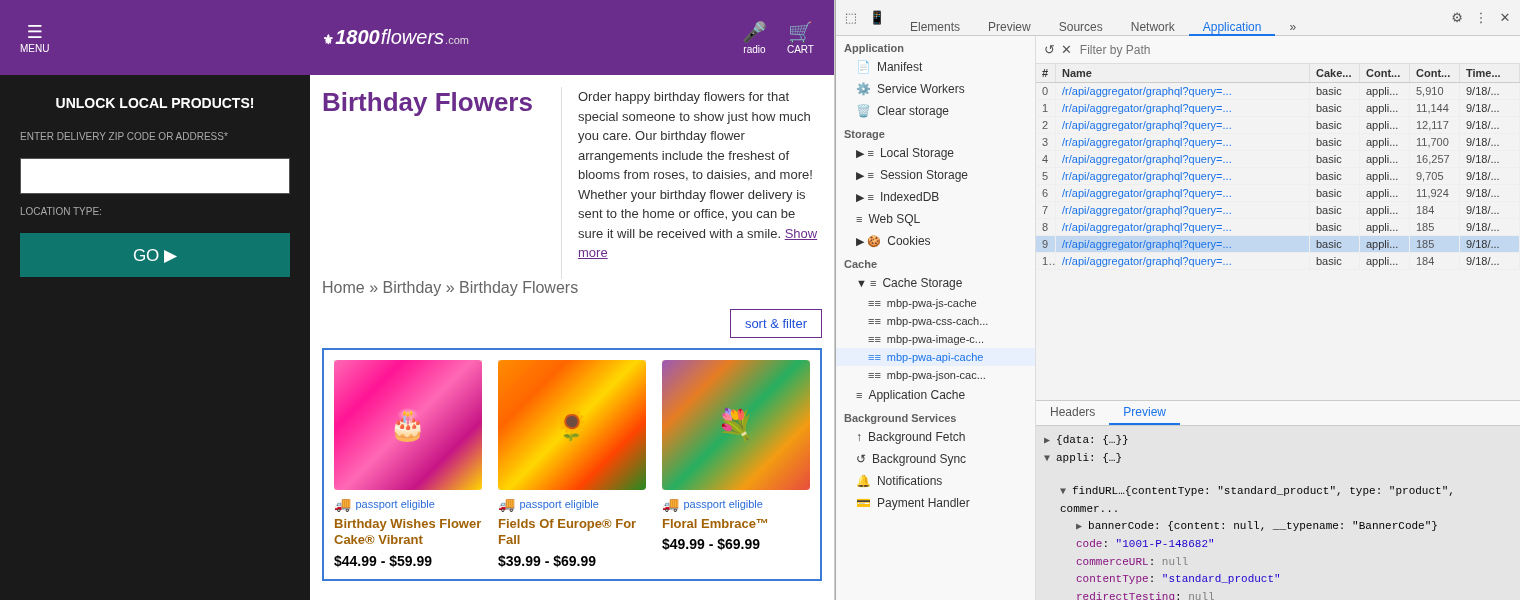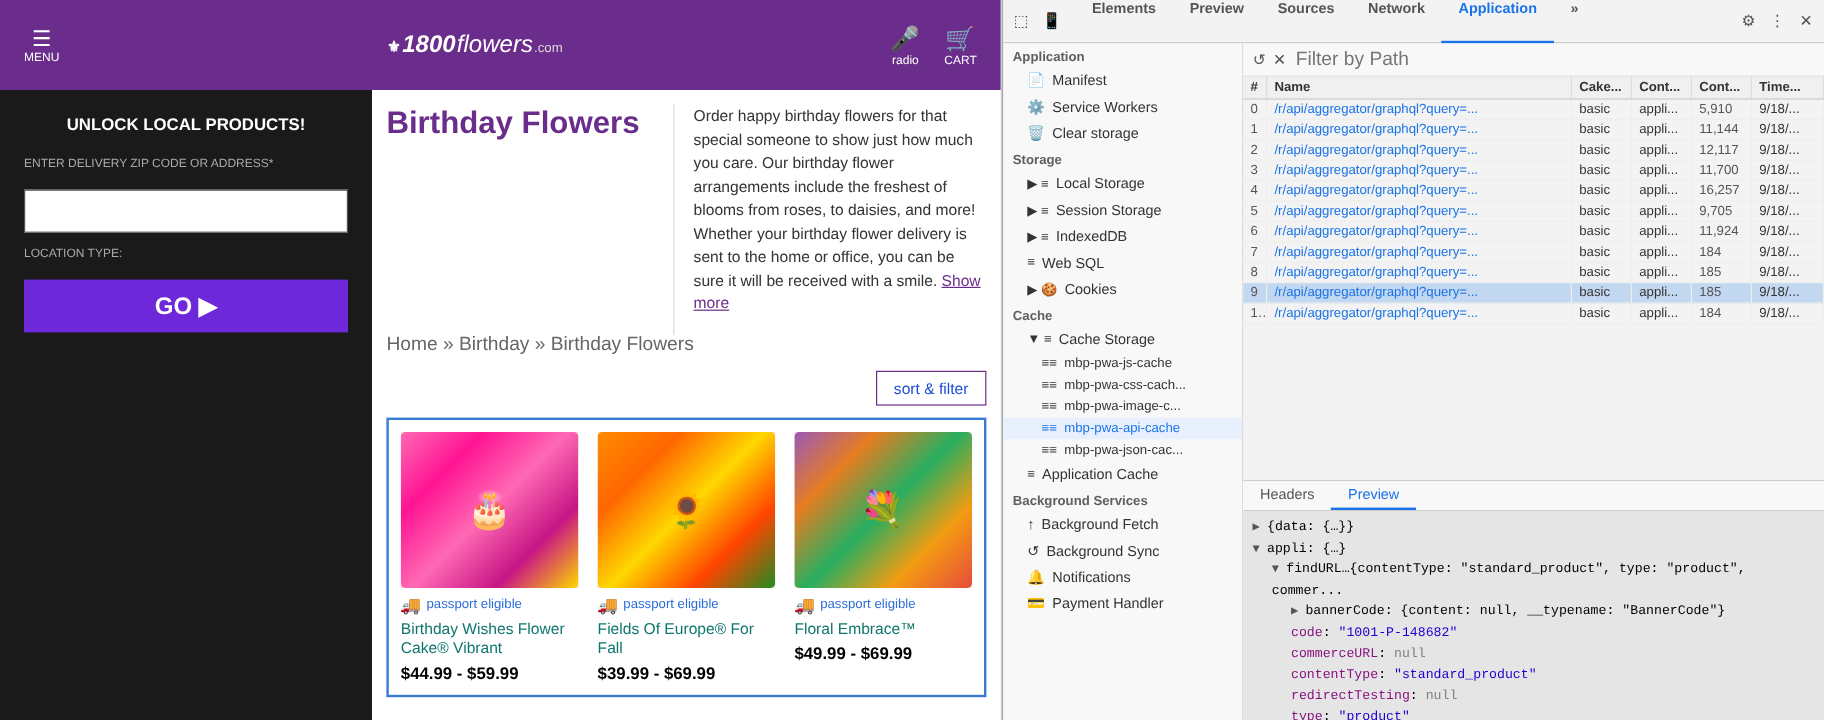"Elements" .tab { align-items: flex-start -> flex-end; font-weight: bold -> none }
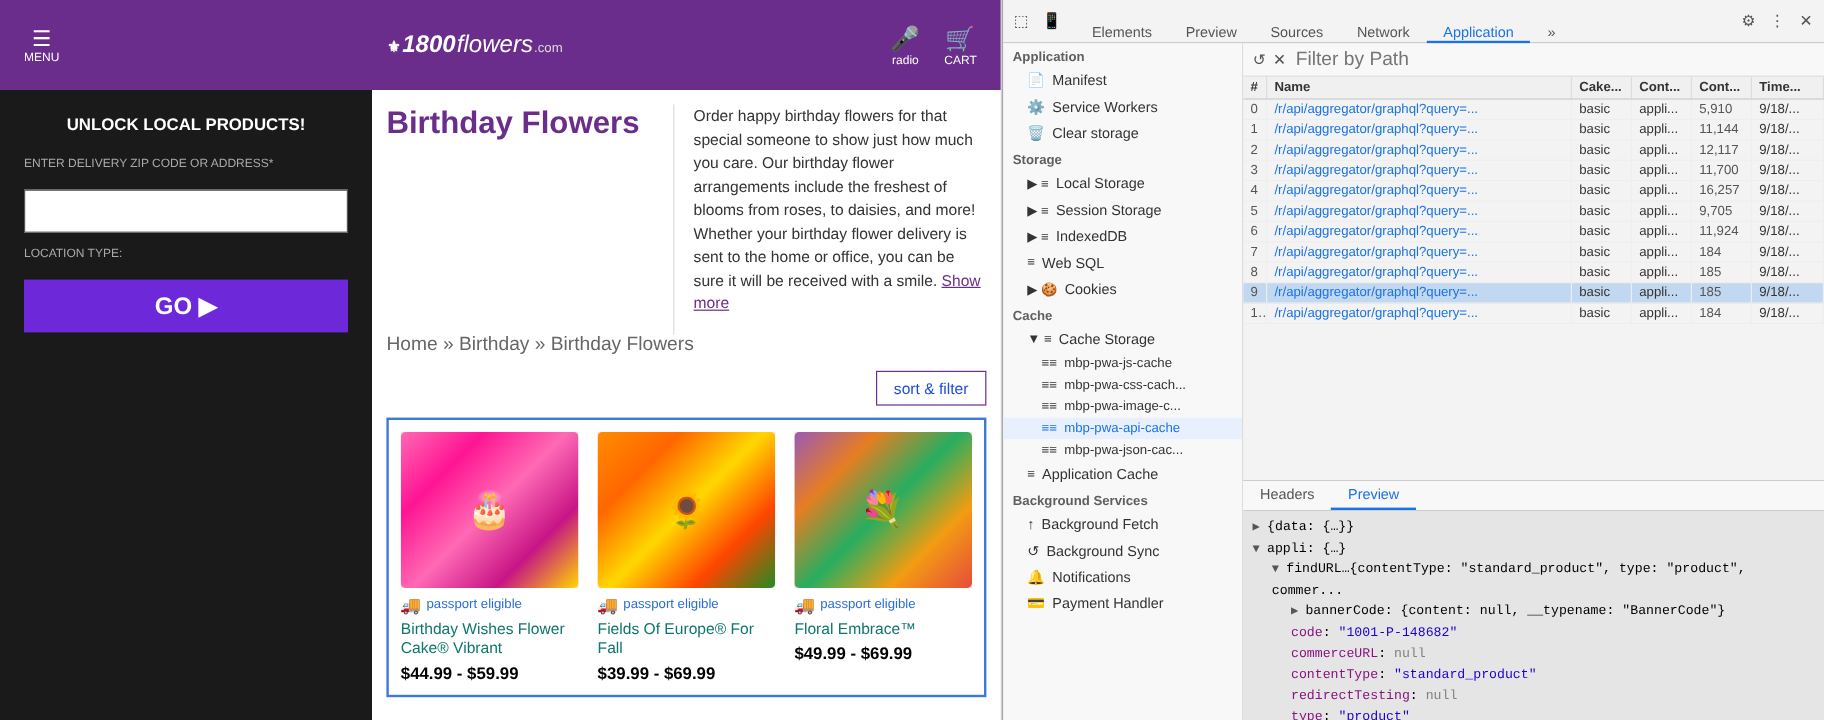"Filter by Path" .filter-input { font-size: 16px -> 12px }
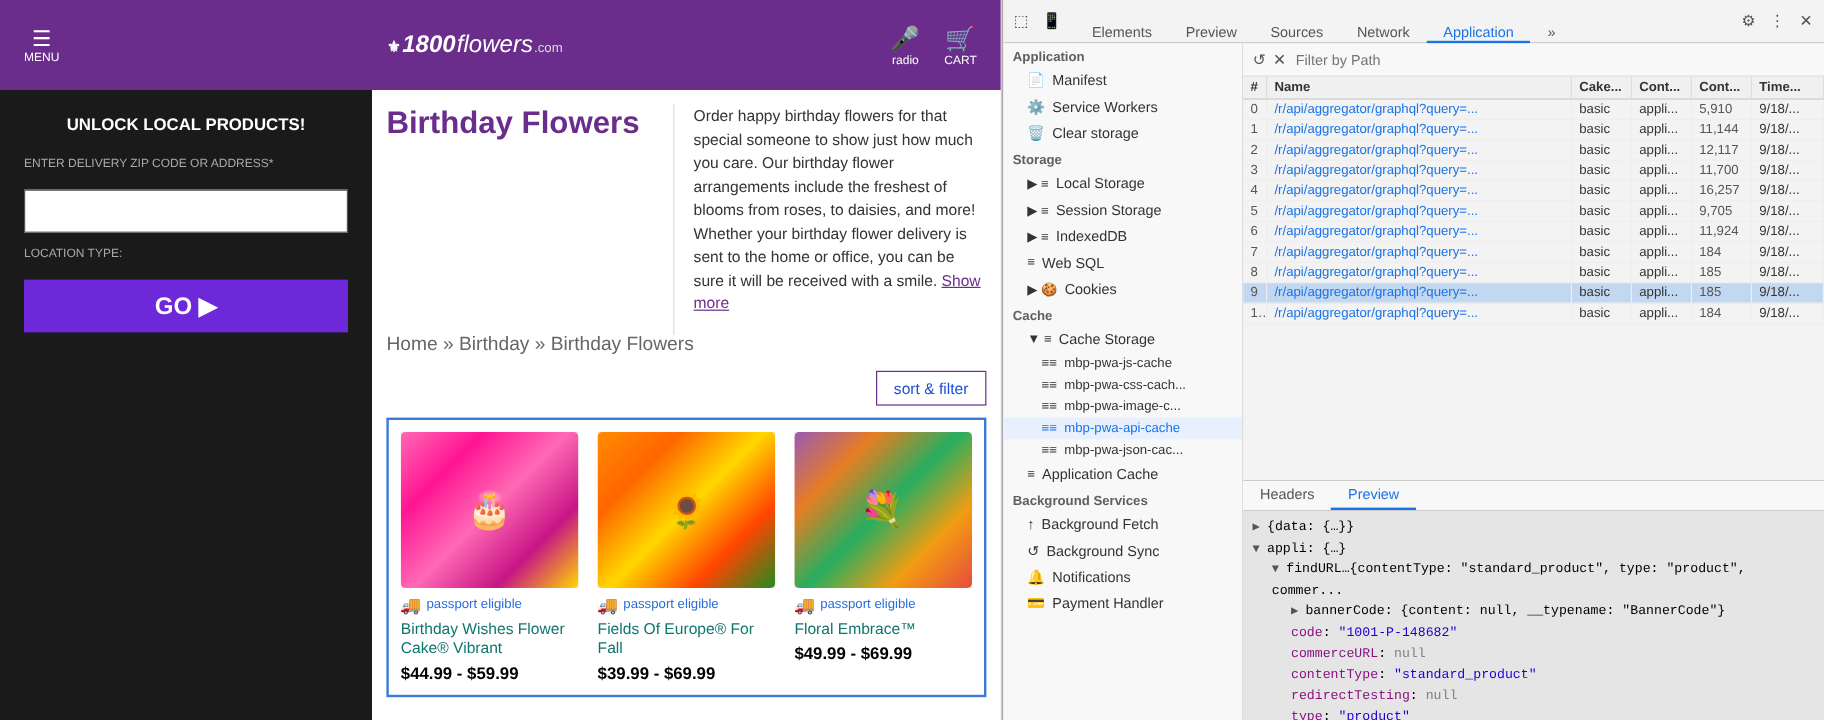"GO ▶" .go-btn { background: #6d28d9 -> #0f766e; font-size: 20px -> 17px; font-weight: bold -> normal }
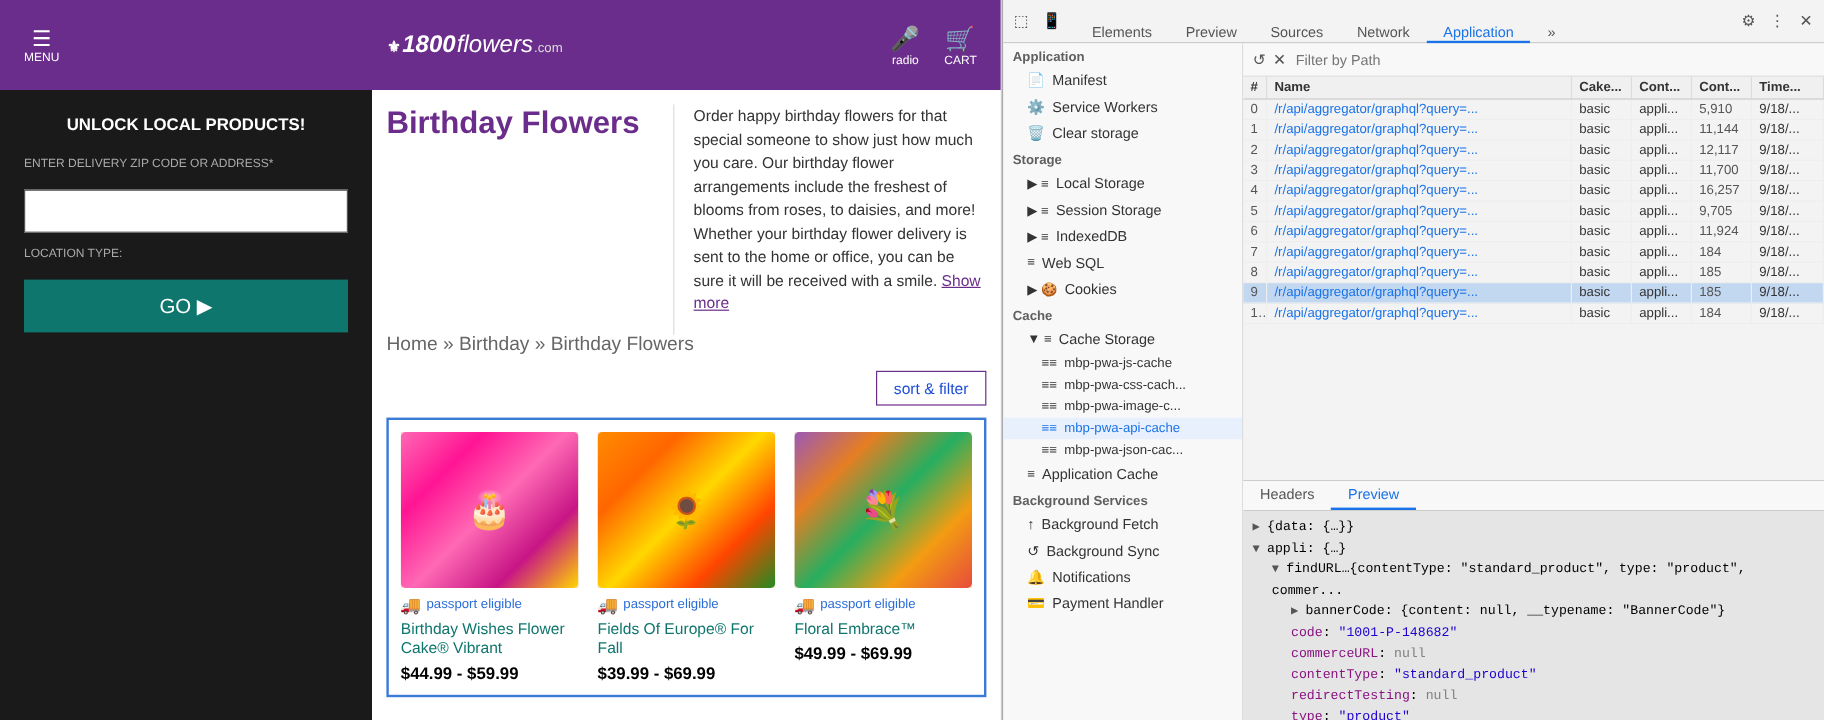"▼ findURL…{contentType:" div.json-line { margin-top: none -> 16px }
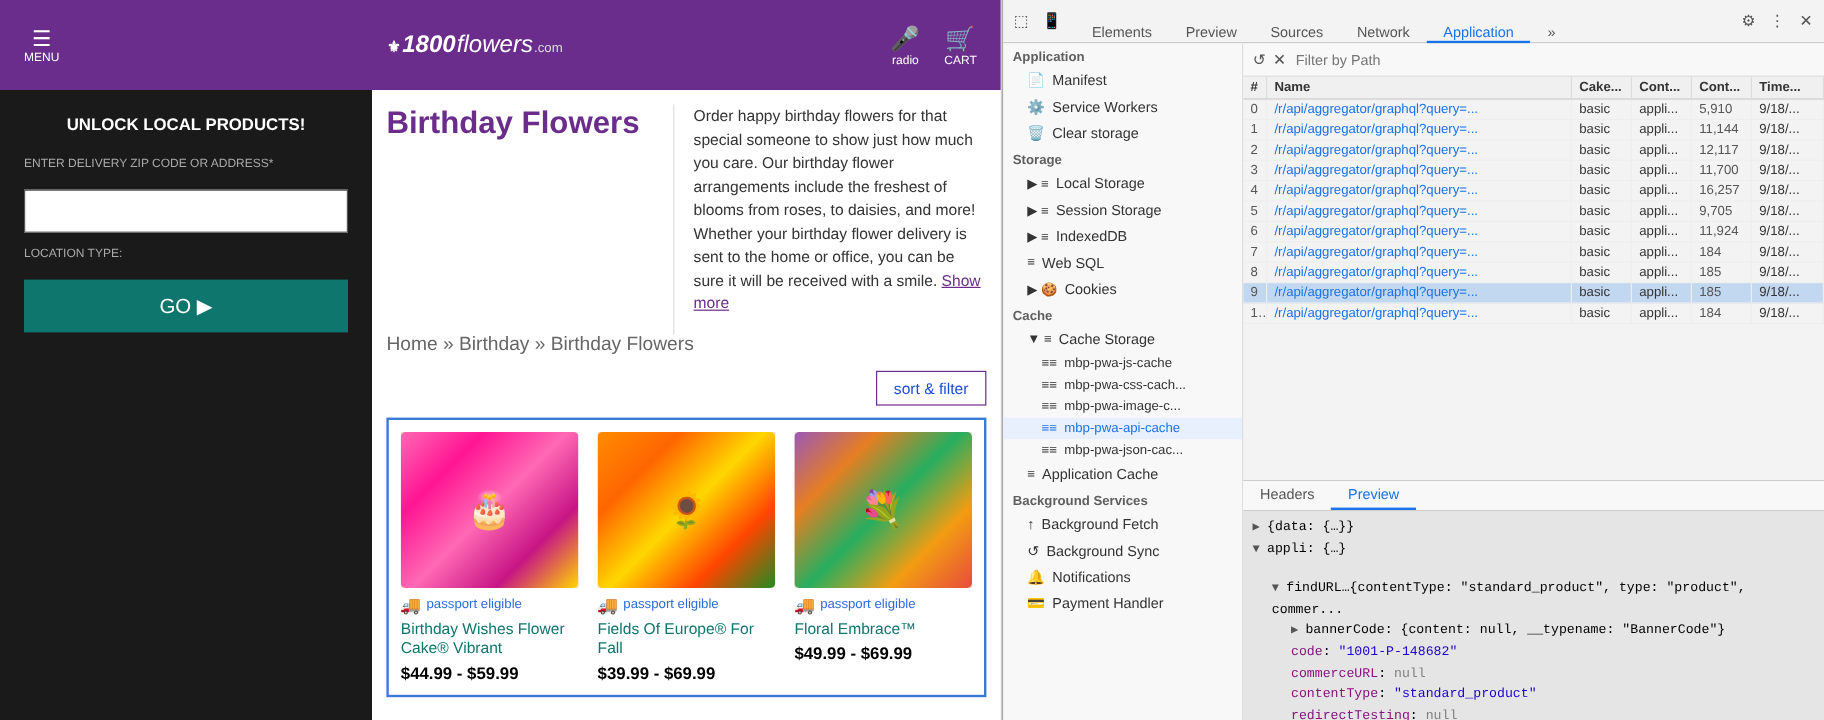"Birthday Wishes Flower Cake® Vibrant" .product-name { color: #0f766e -> #a16207; font-weight: normal -> bold }
